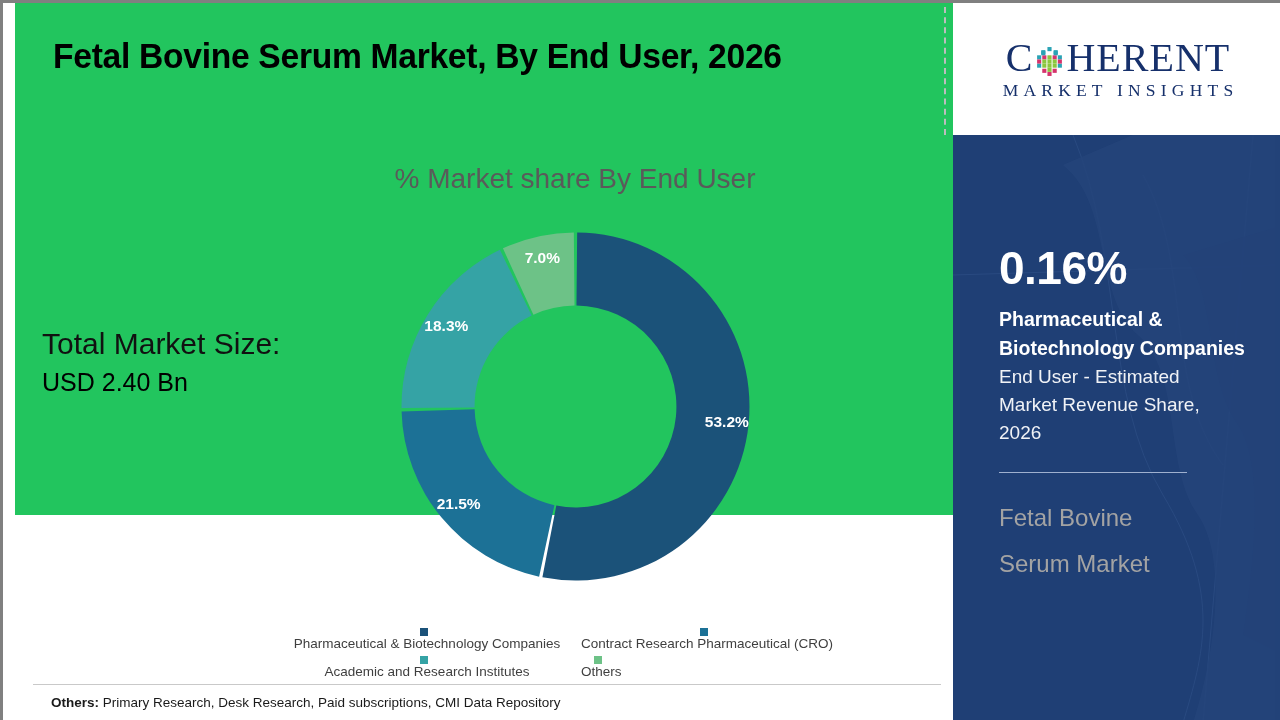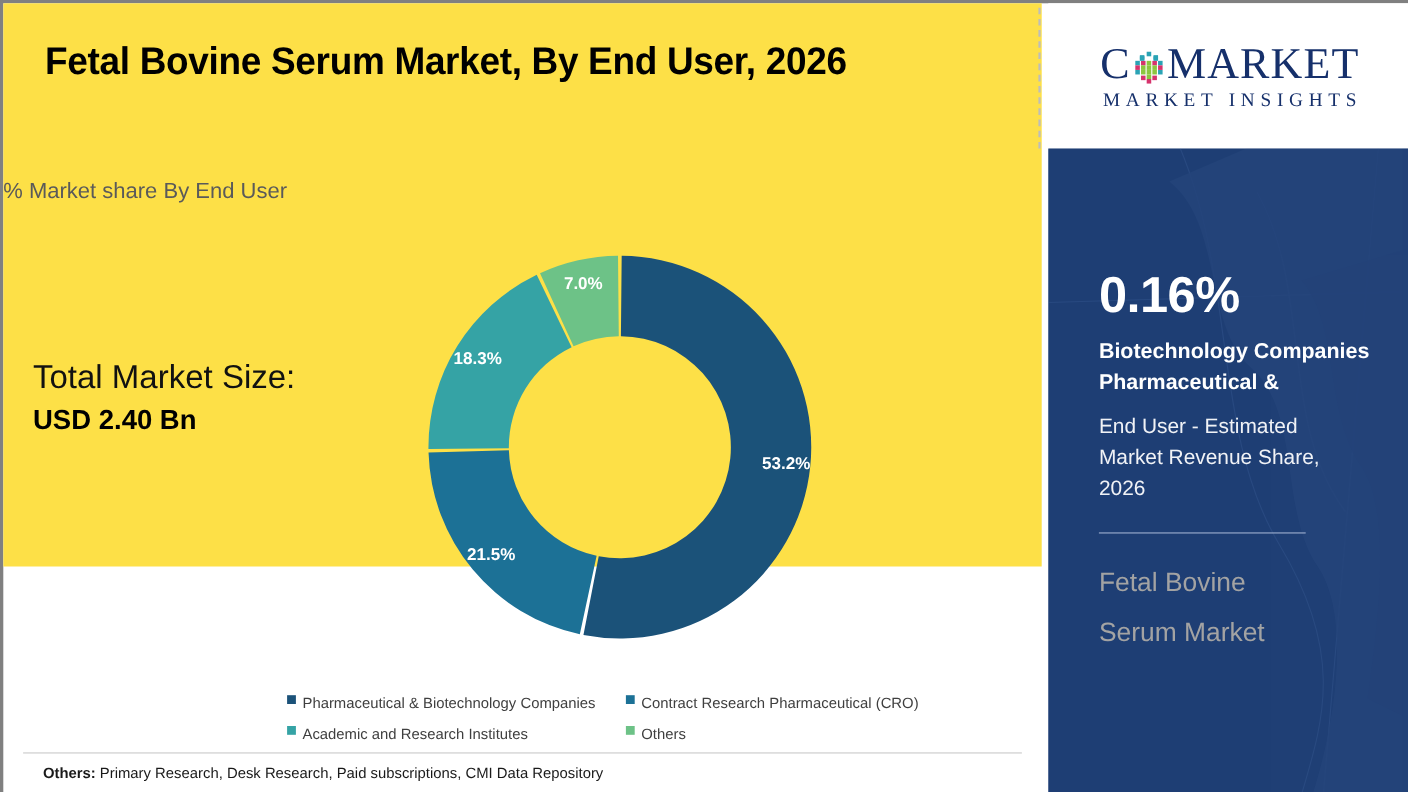"Fetal Bovine Serum Market, By" .main-area { background: #fde047 -> #22c55e; left: 0 -> 12px }
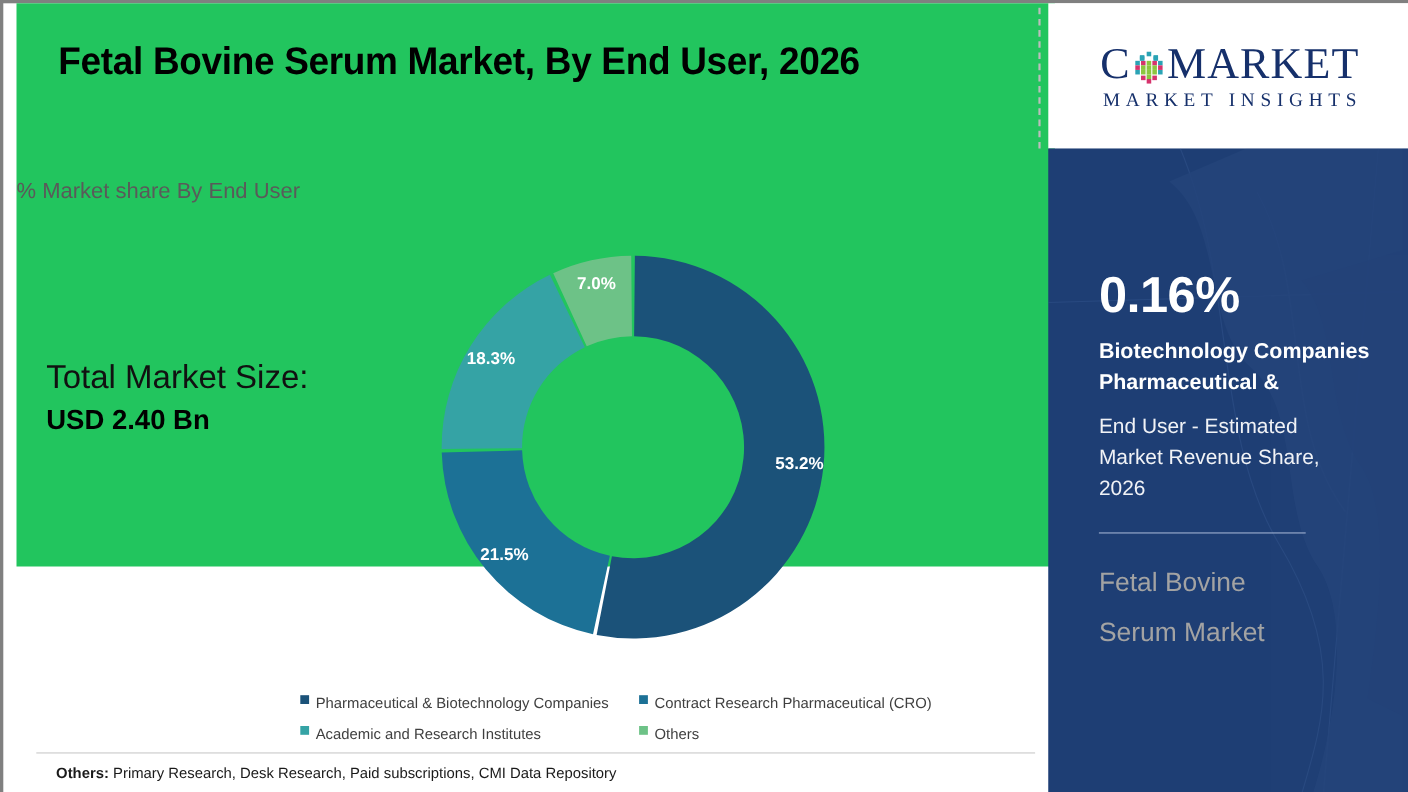"MARKET" span { text: MARKET -> HERENT }
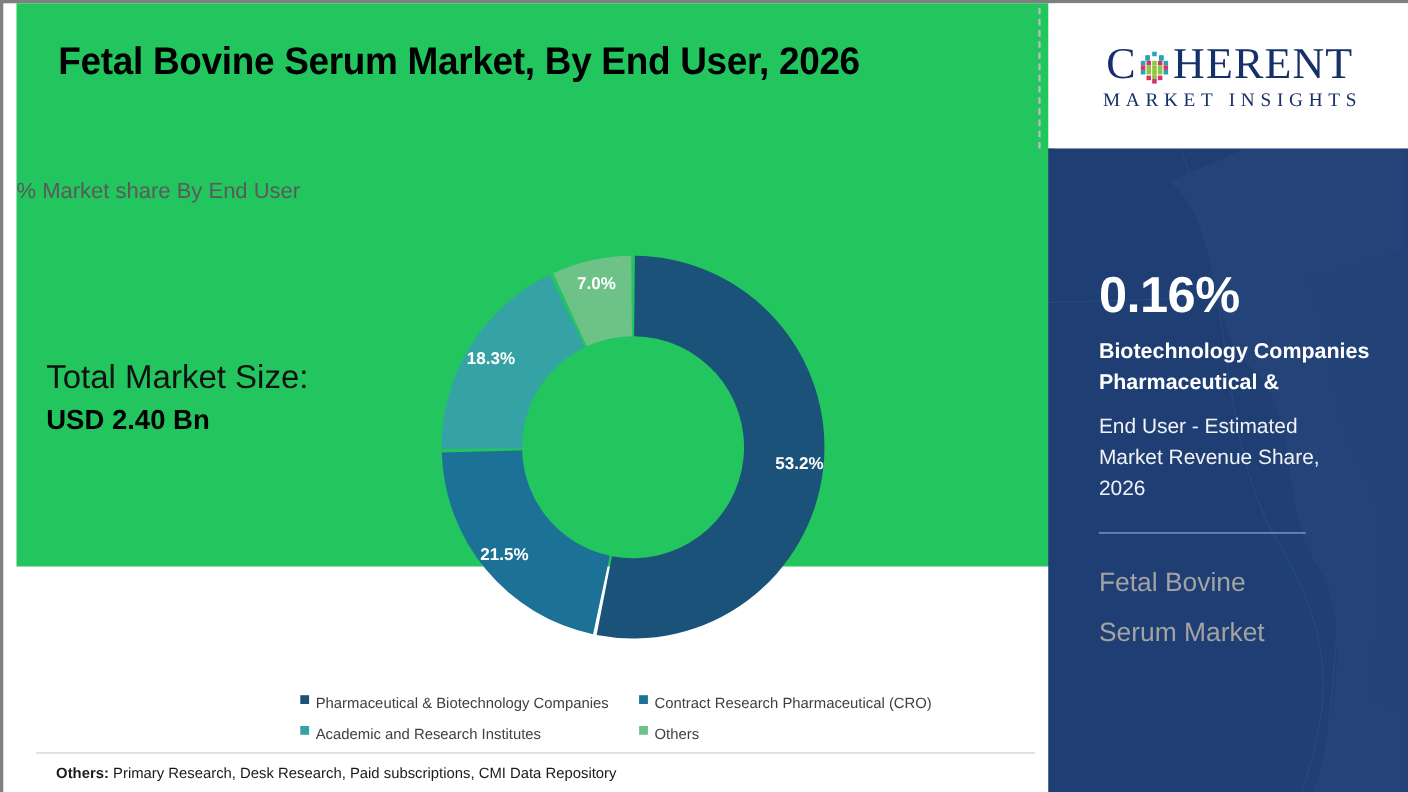"% Market share By End" .chart-subtitle { font-size: 20px -> 28px; text-align: left -> center }
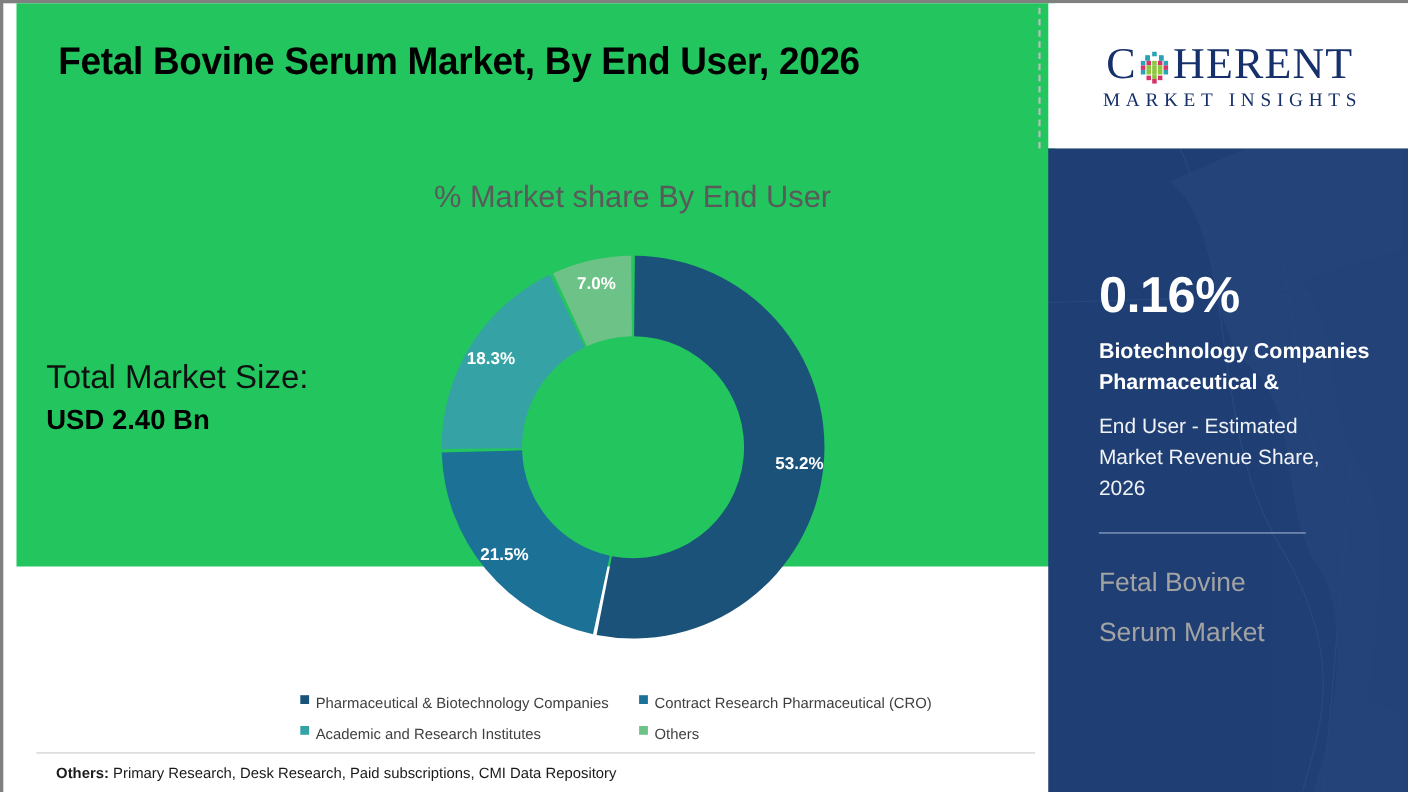"Biotechnology Companies" div { order: before "Pharmaceutical &" -> after "Pharmaceutical &" }
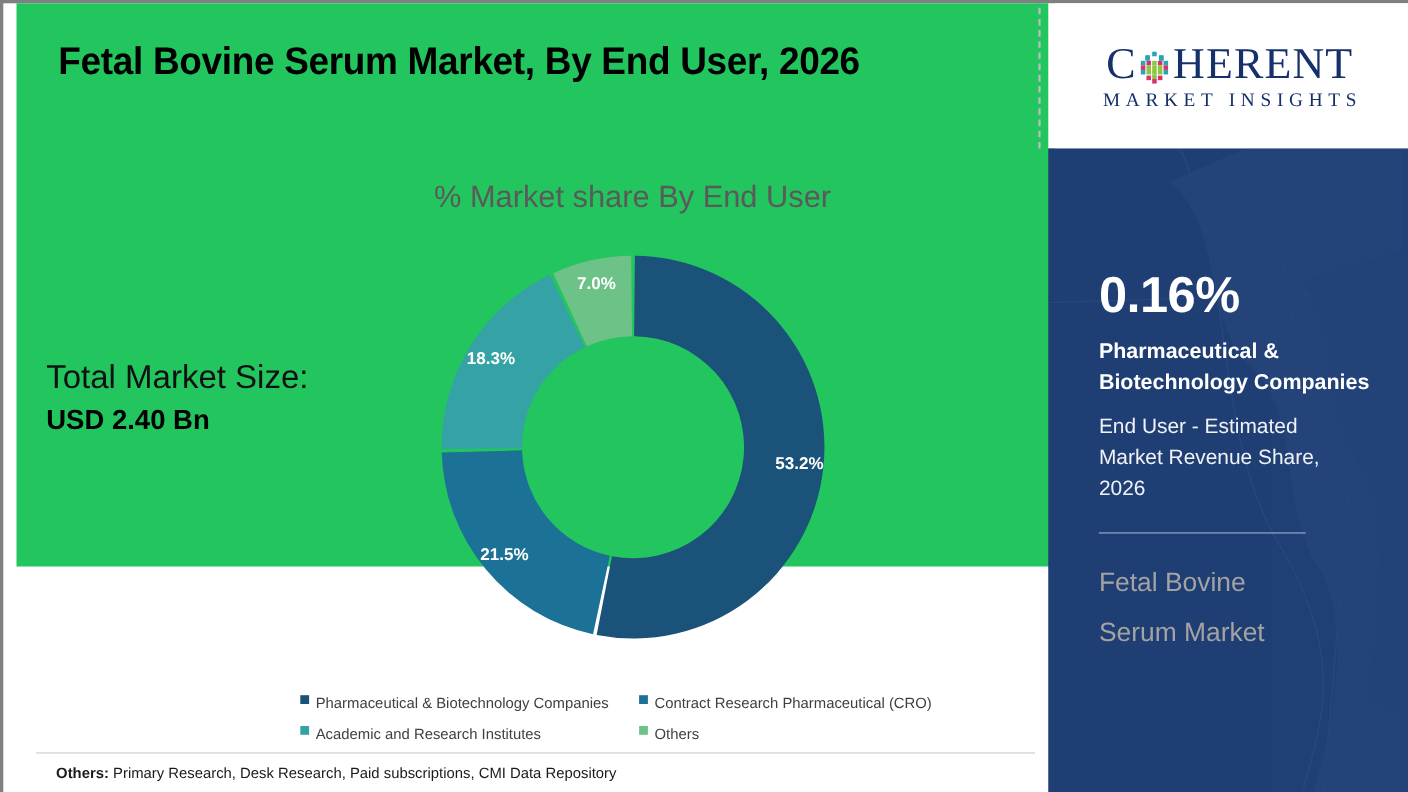"USD 2.40 Bn" .total-market .tm-value { font-weight: bold -> normal }
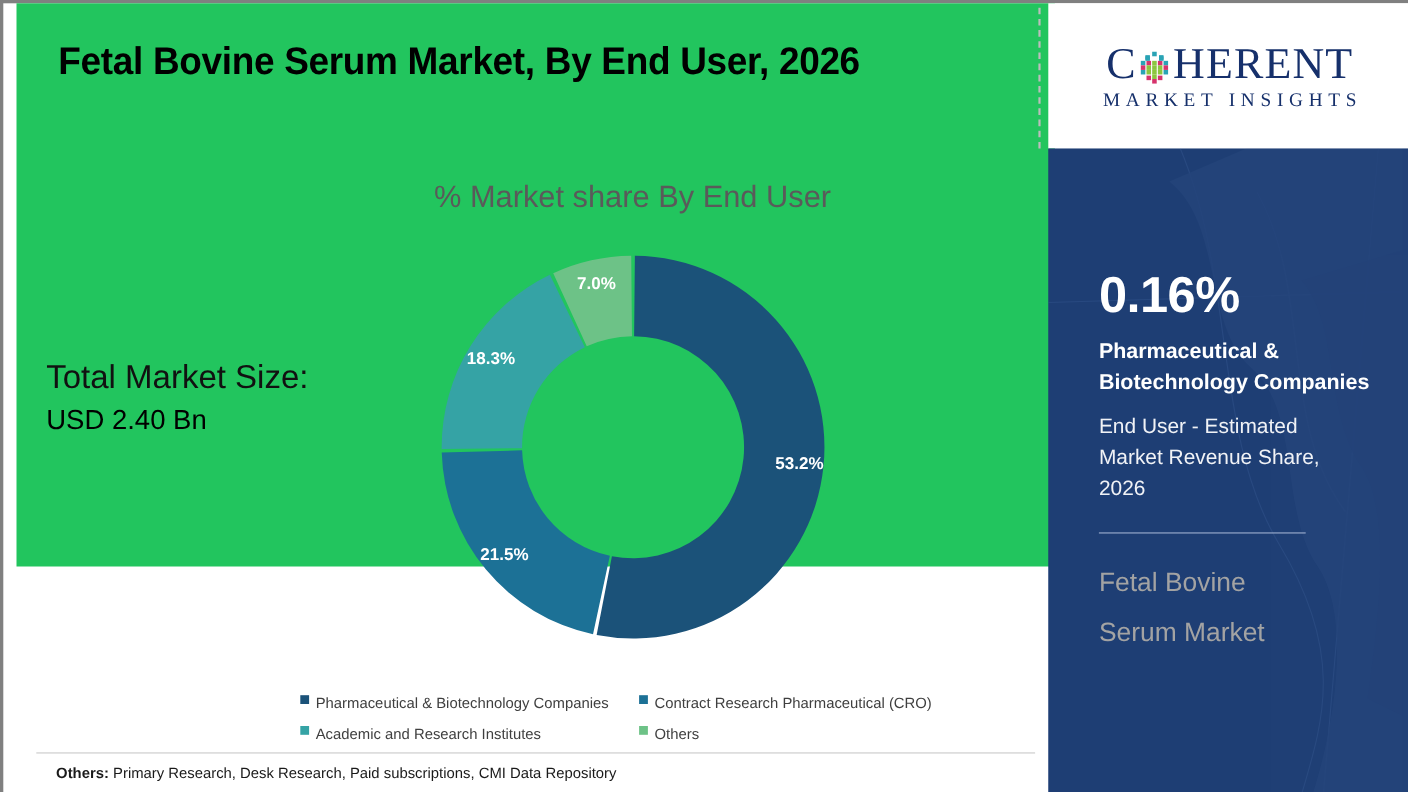"End User - Estimated" .panel-reg { margin-top: 12px -> none }
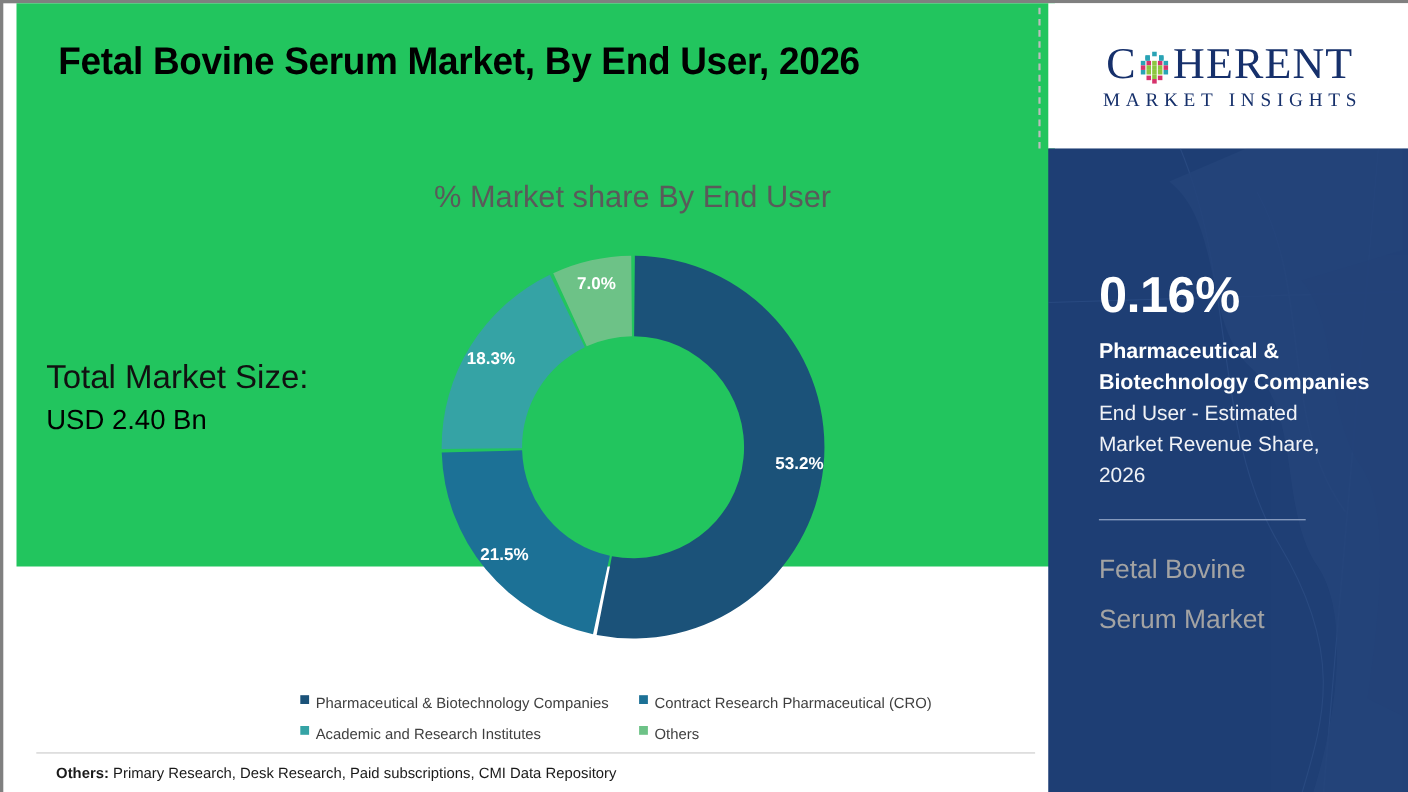"Pharmaceutical & Biotechnology Companies" .legend-item { align-items: none -> center; flex-direction: none -> column }
